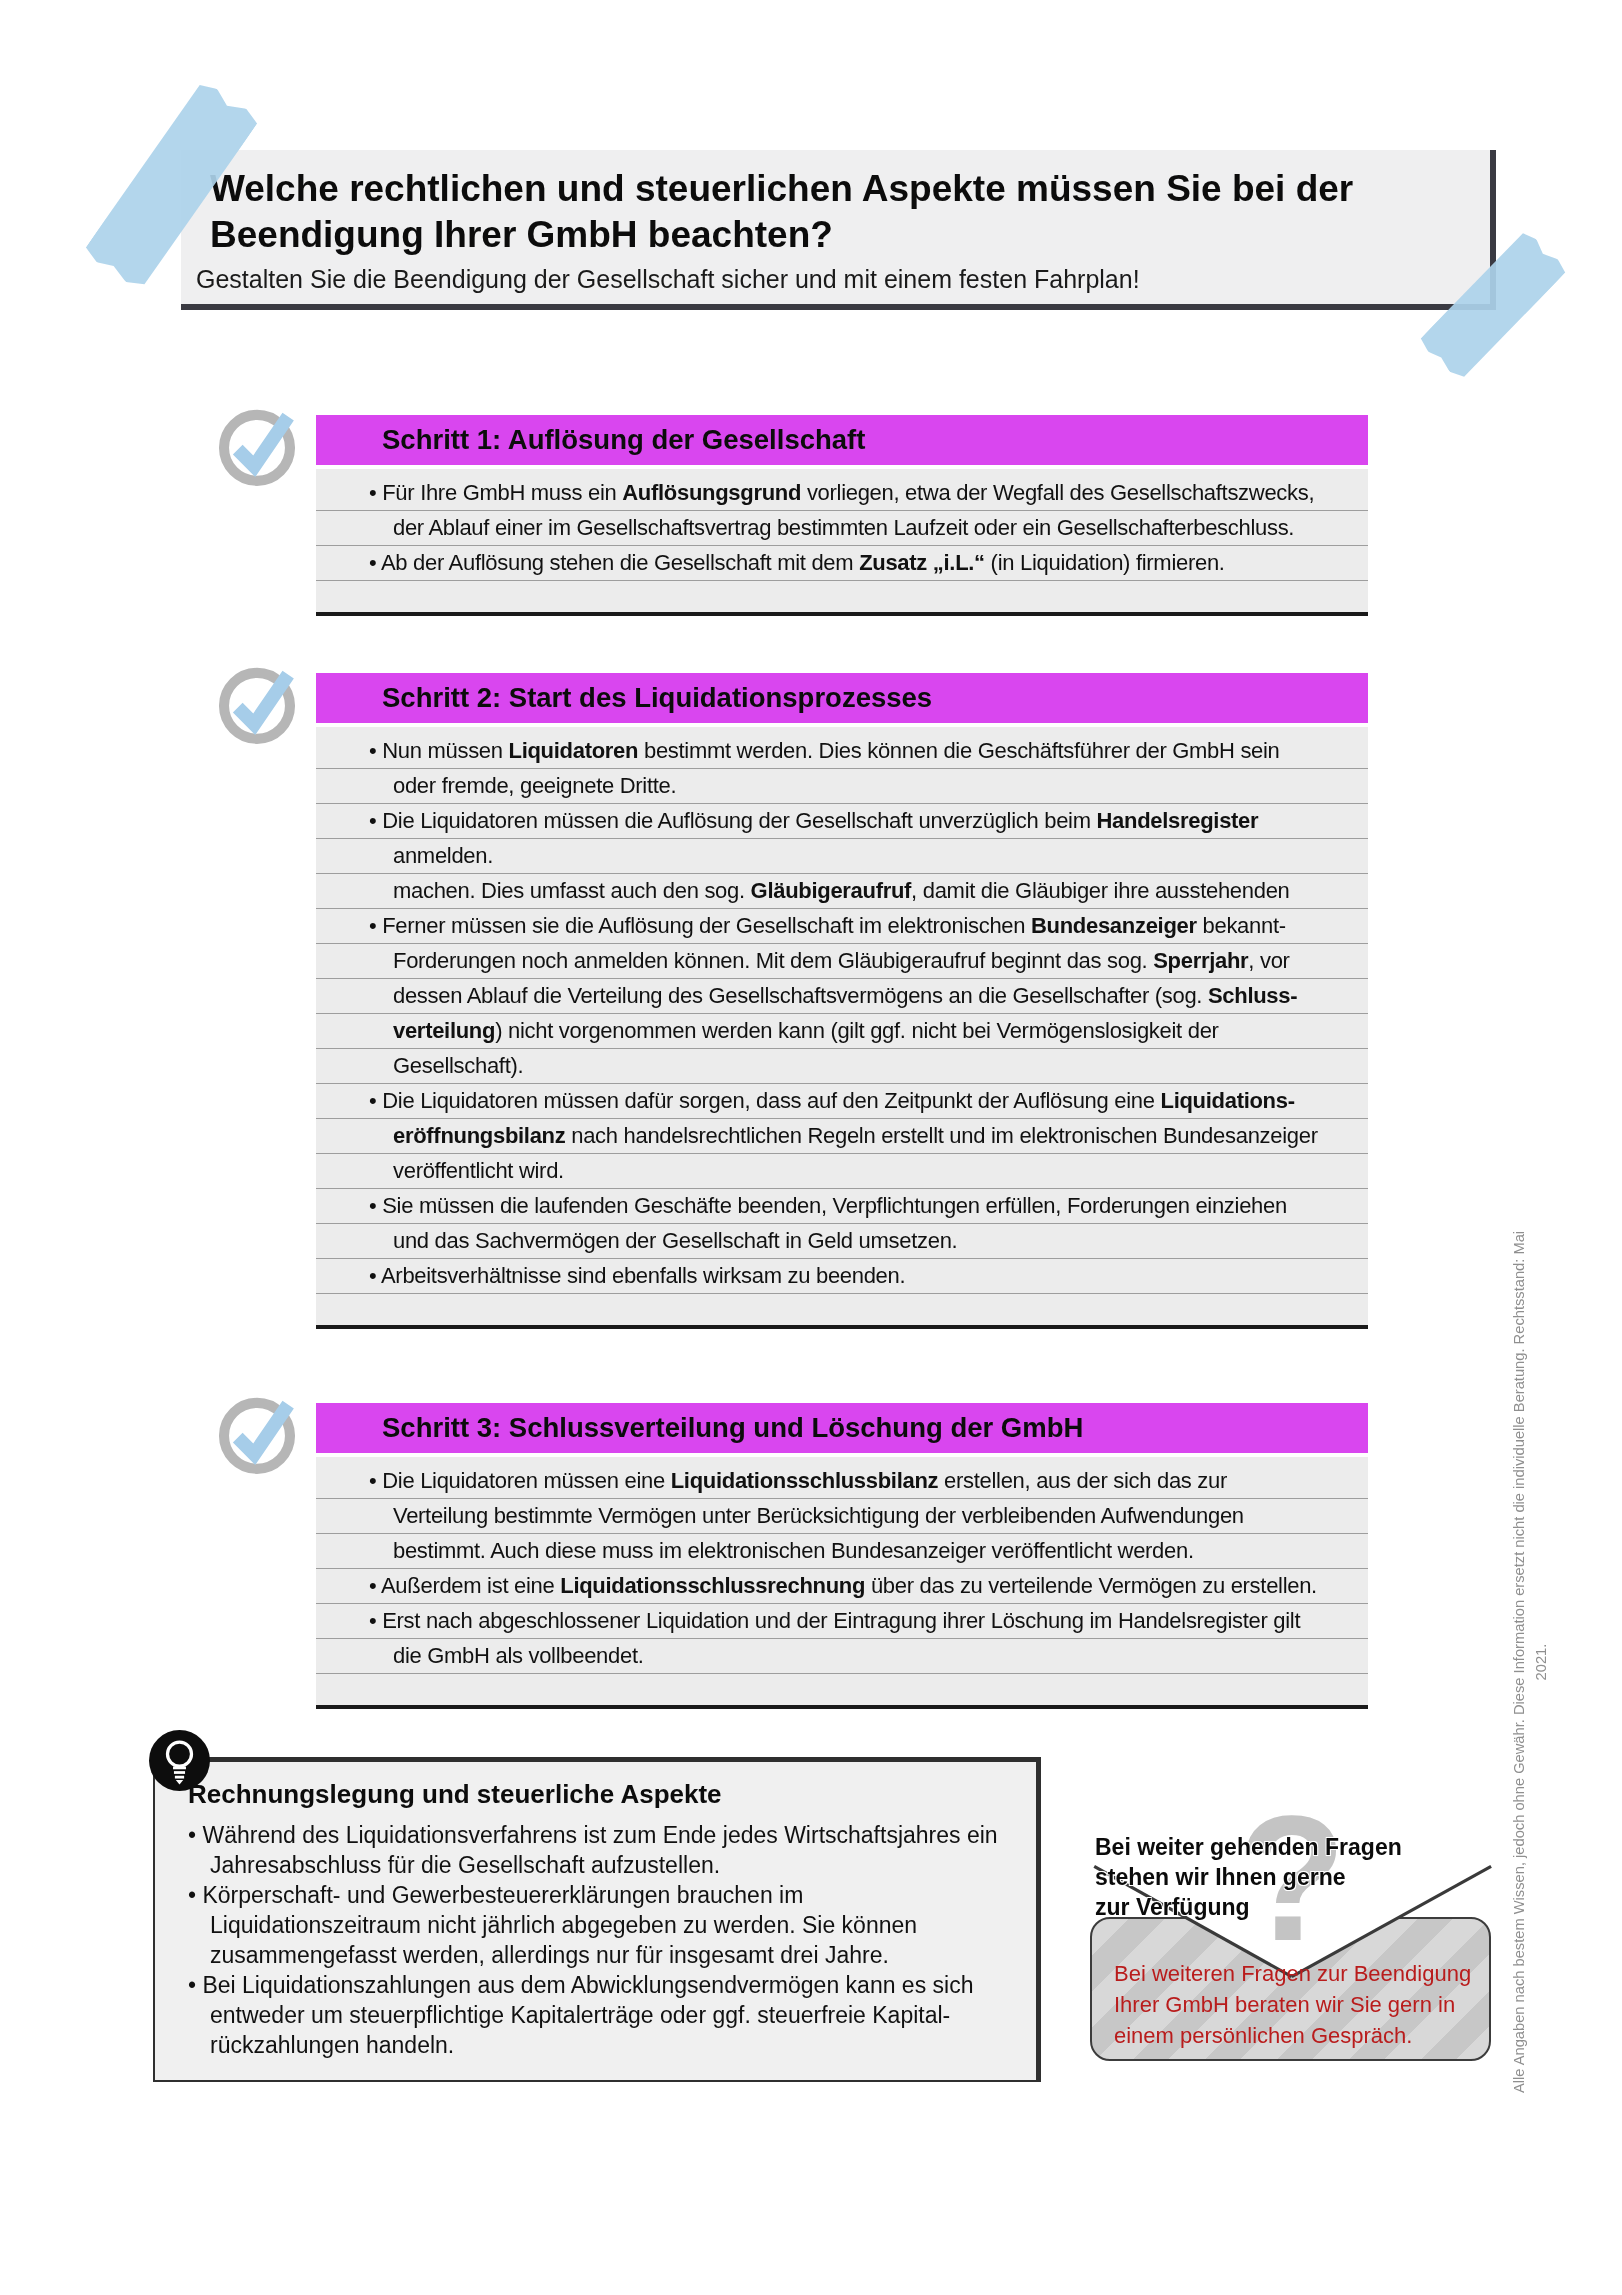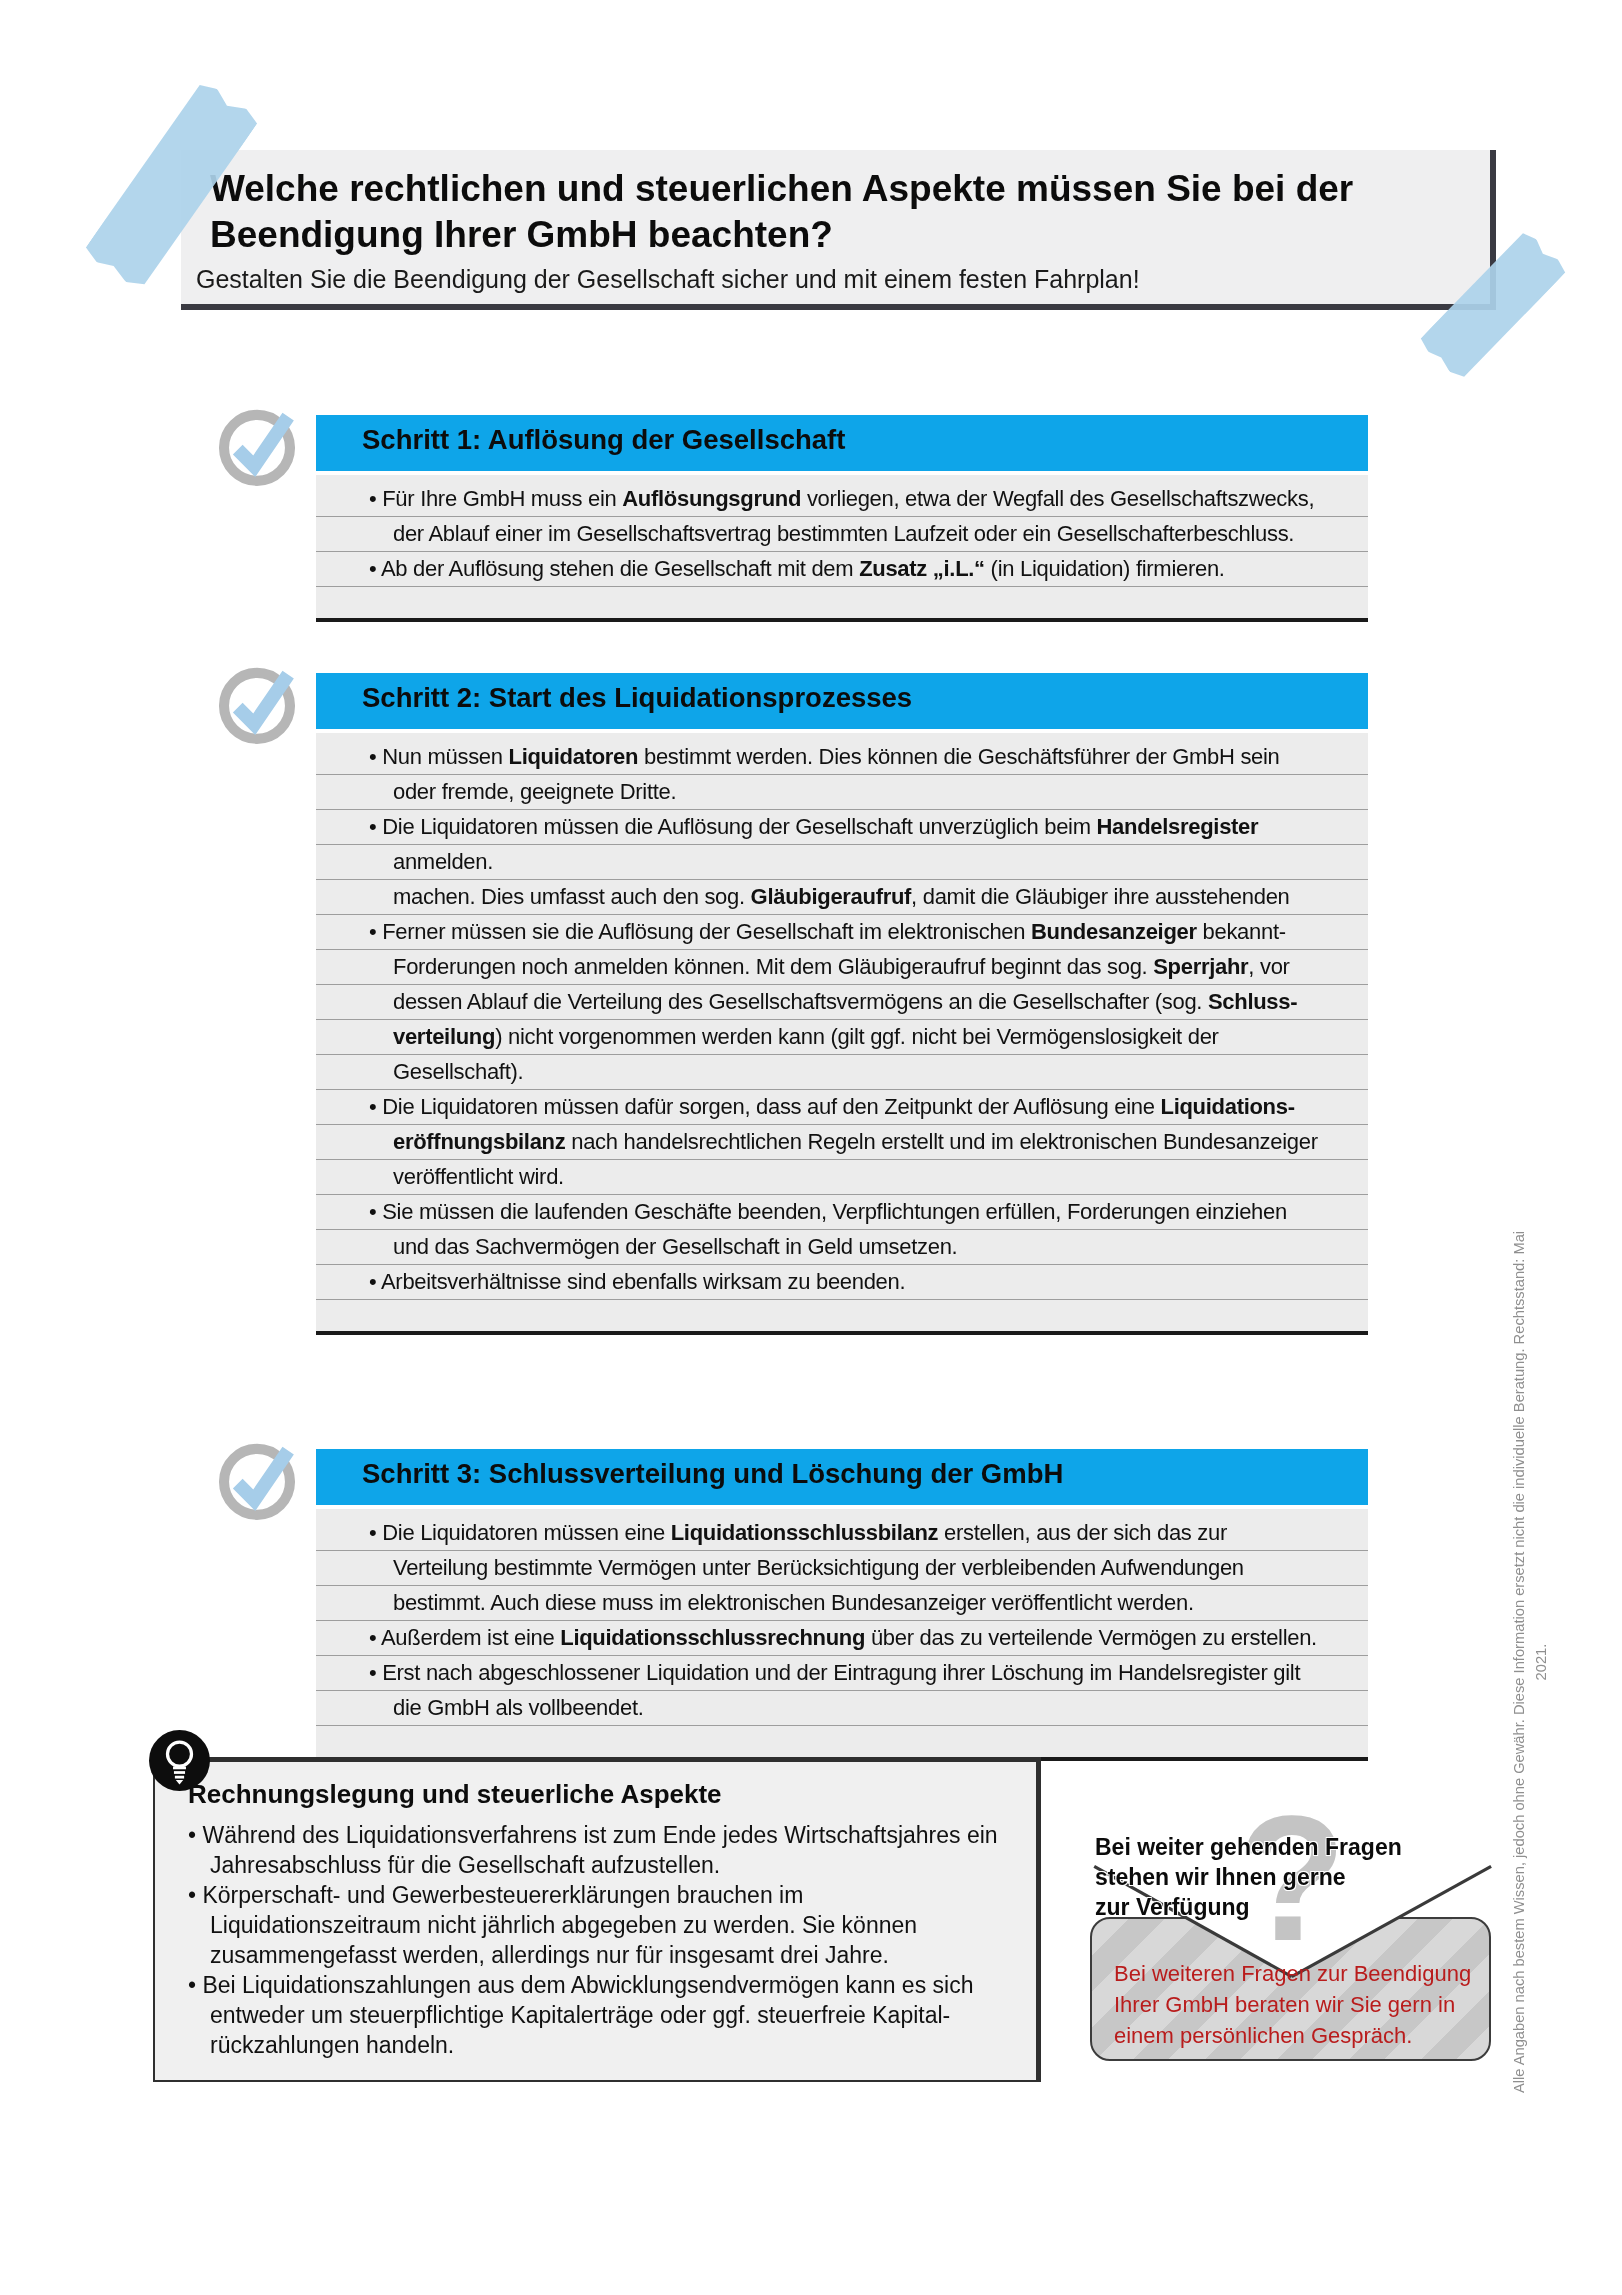"Schritt 1: Auflösung der Gesellschaft" .sec-header { background: #0ea5e9 -> #d946ef; height: 56px -> 50px; padding-left: 46px -> 66px }
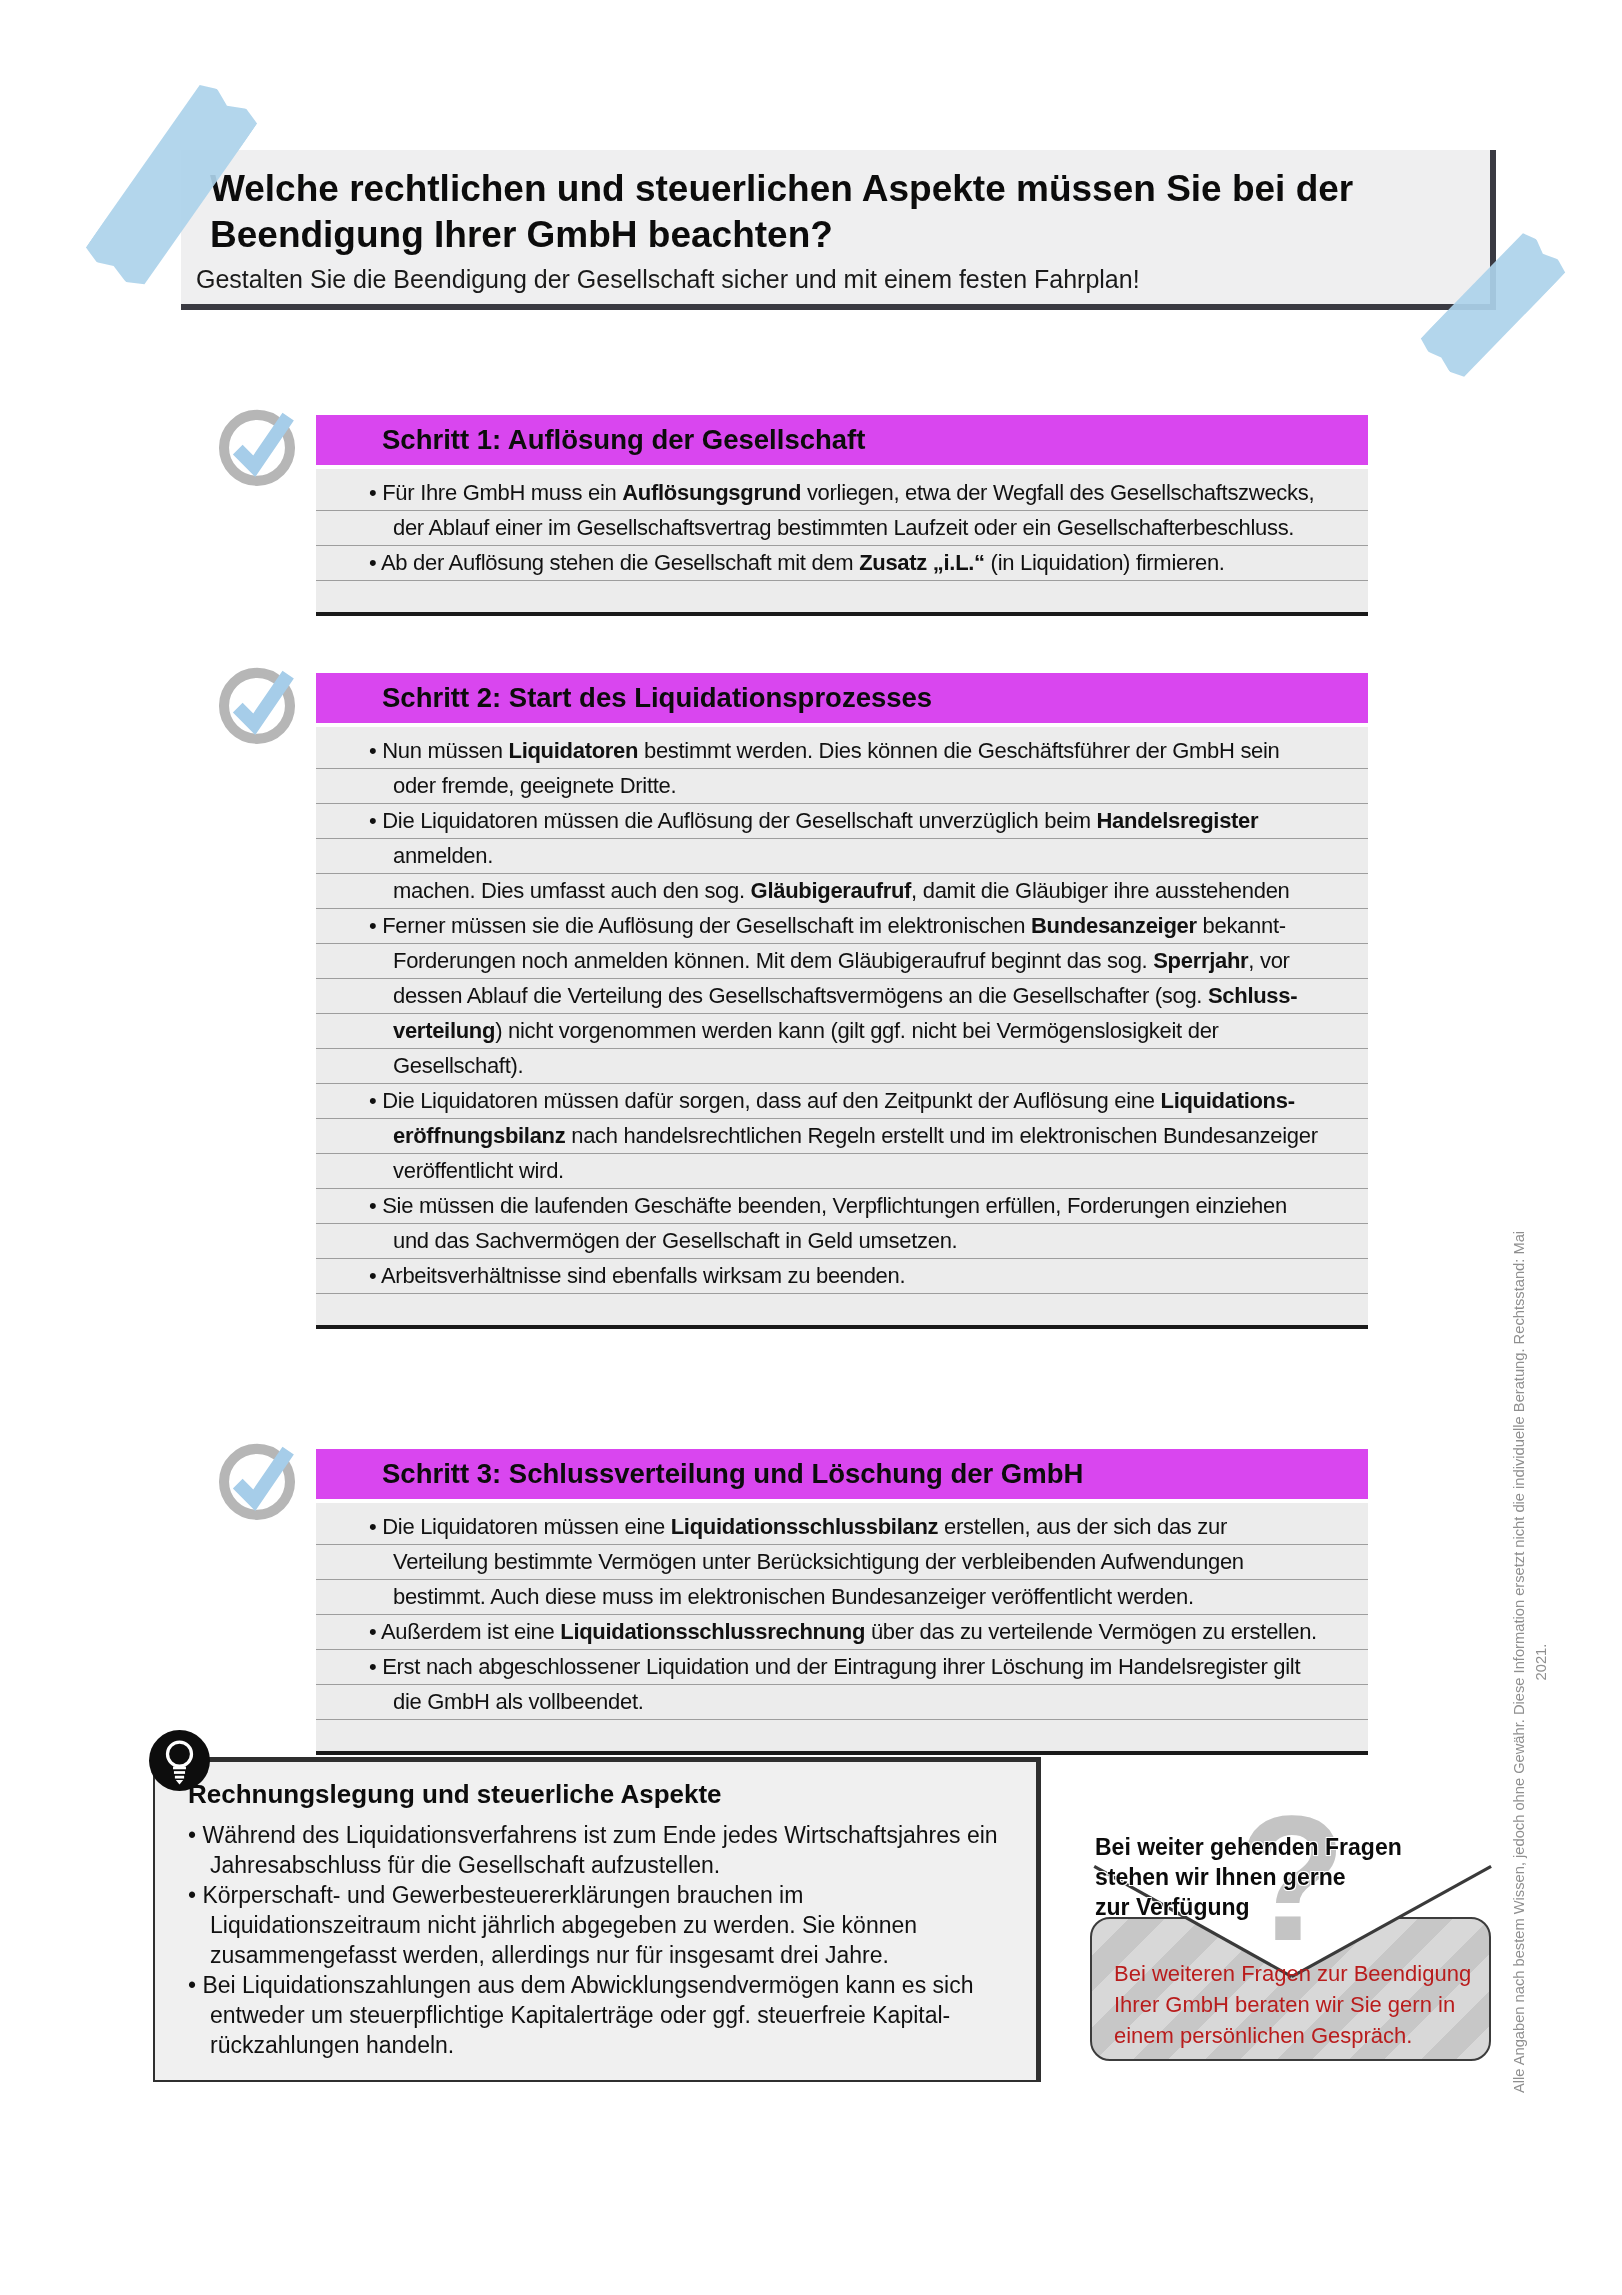"Schritt 3: Schlussverteilung und" div.section { top: 1449px -> 1403px }
